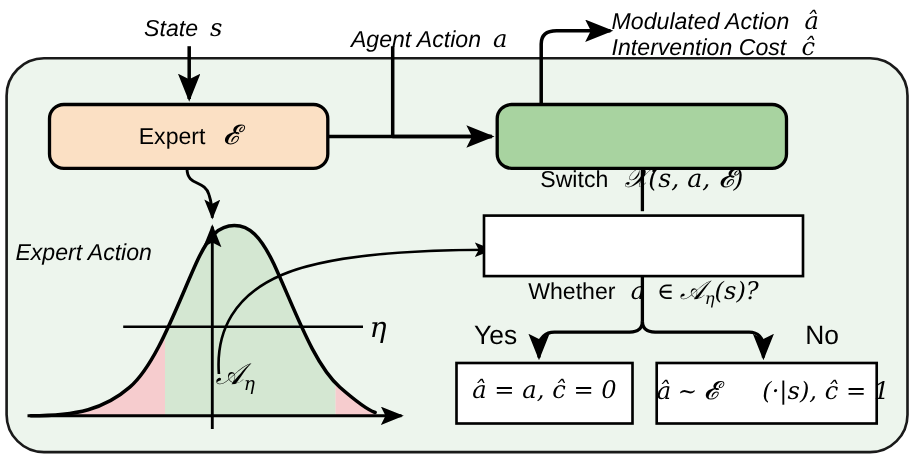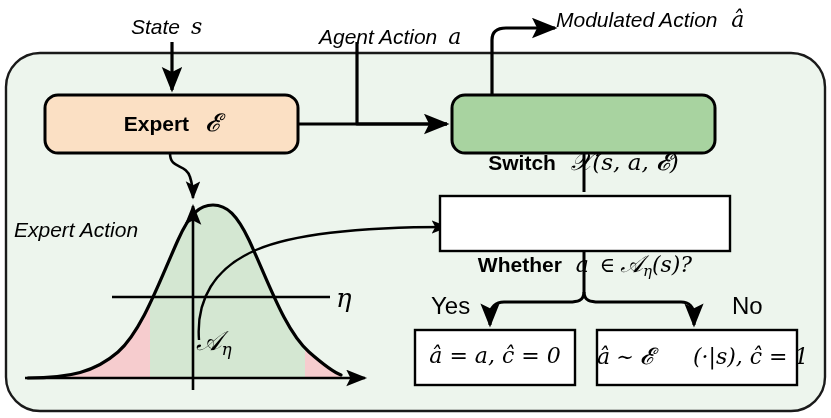"Intervention Cost ĉ" div.lbl { html: none -> <div> <span>Intervention Cost</span> <span>ĉ</span> </div> }
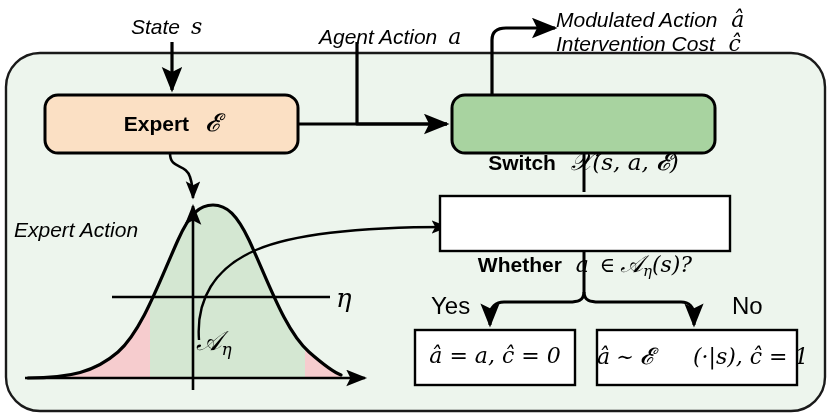"Expert" .plain { font-weight: bold -> none }
